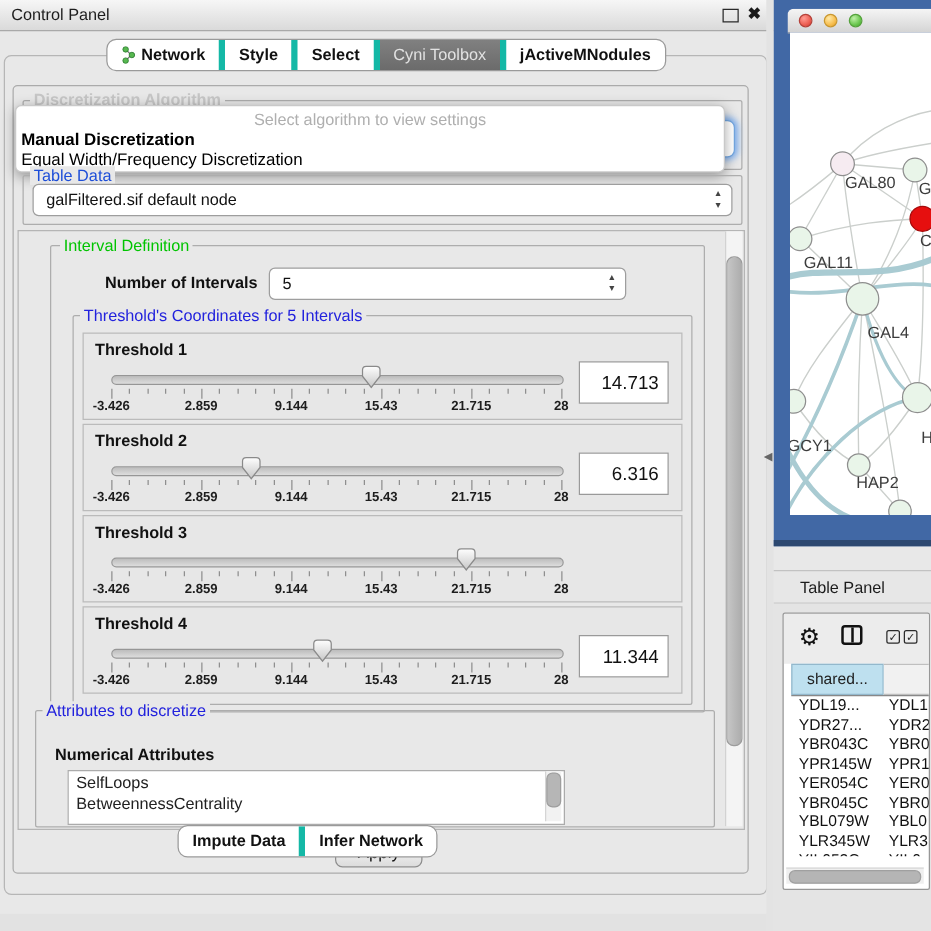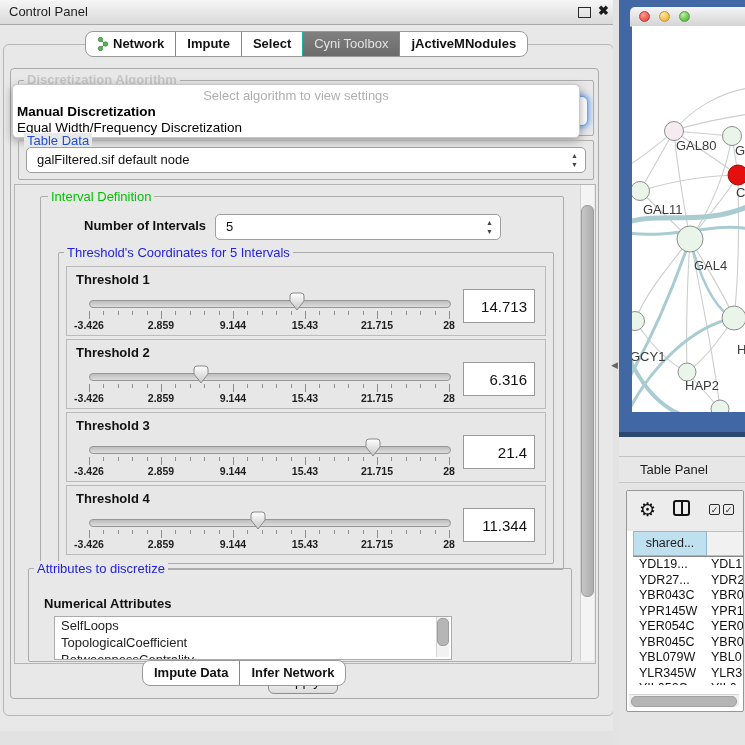"Network" .tabbar .tab { border-right: 1px solid #14b8a6 -> 5px solid #14b8a6 }
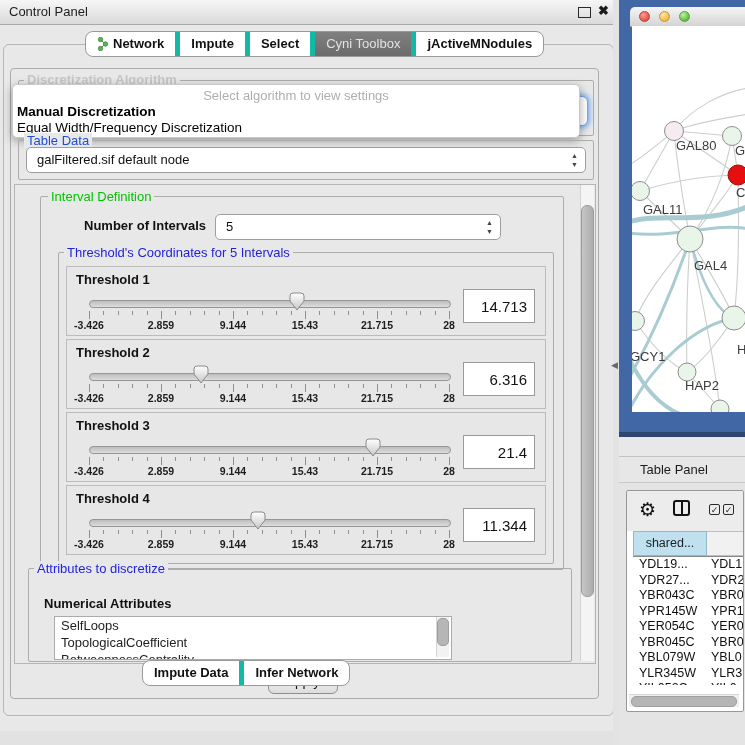"Impute" span { text: Impute -> Style }
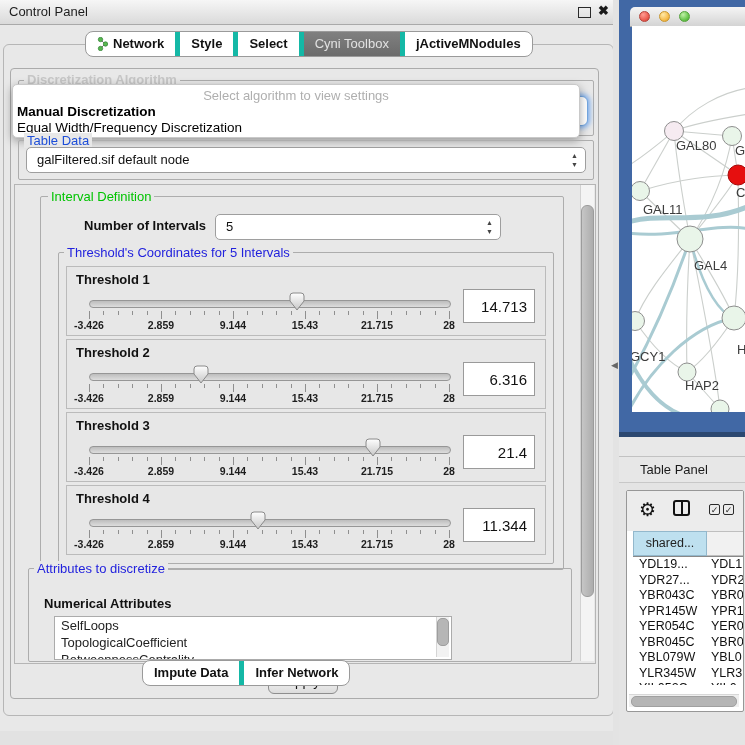"21.4" div.thr-value { html: <div>21.4</div> -> none }
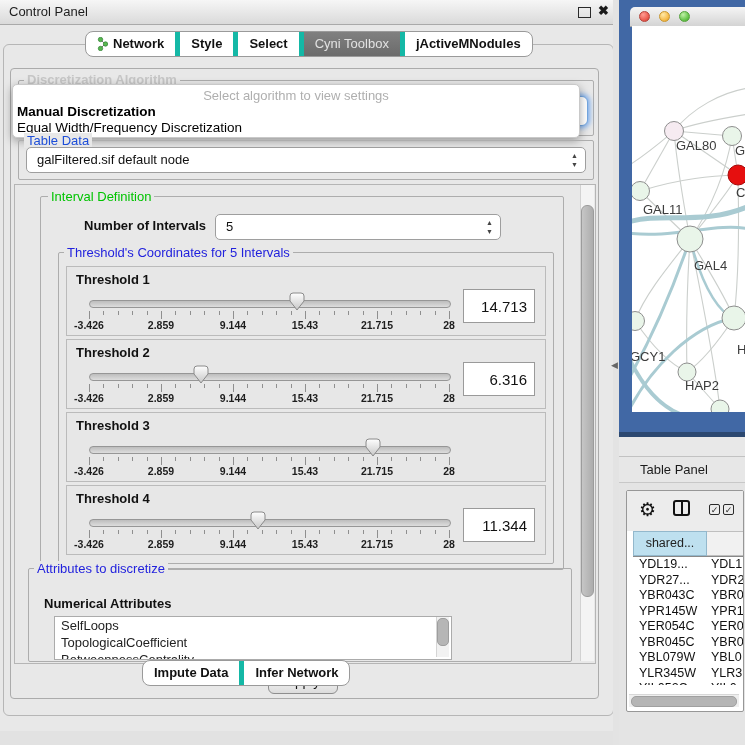"TopologicalCoefficient" div.item { html: <div>TopologicalCoefficient</div> -> none }
